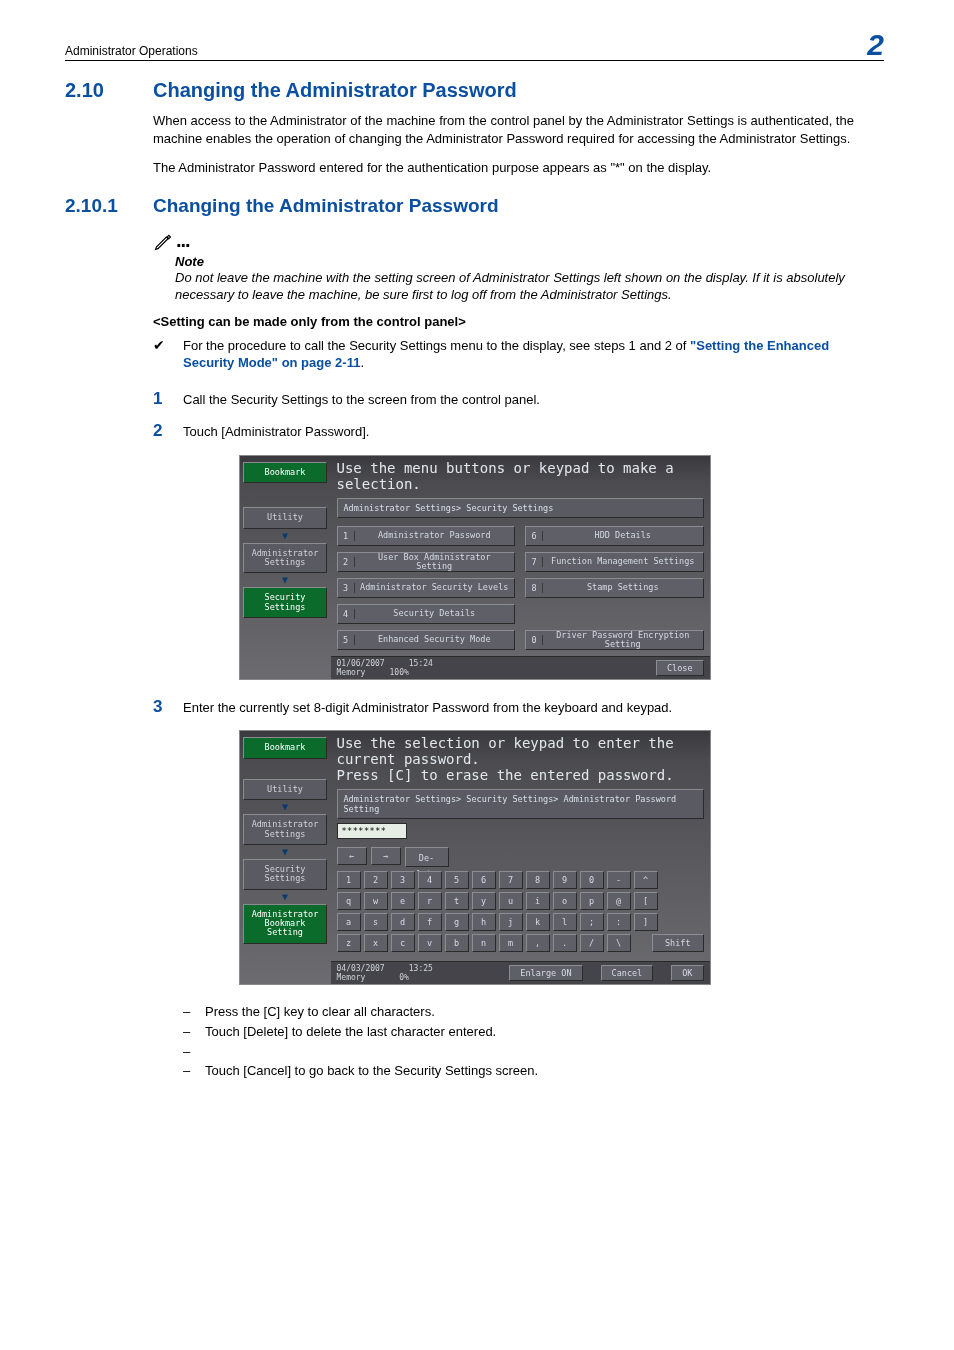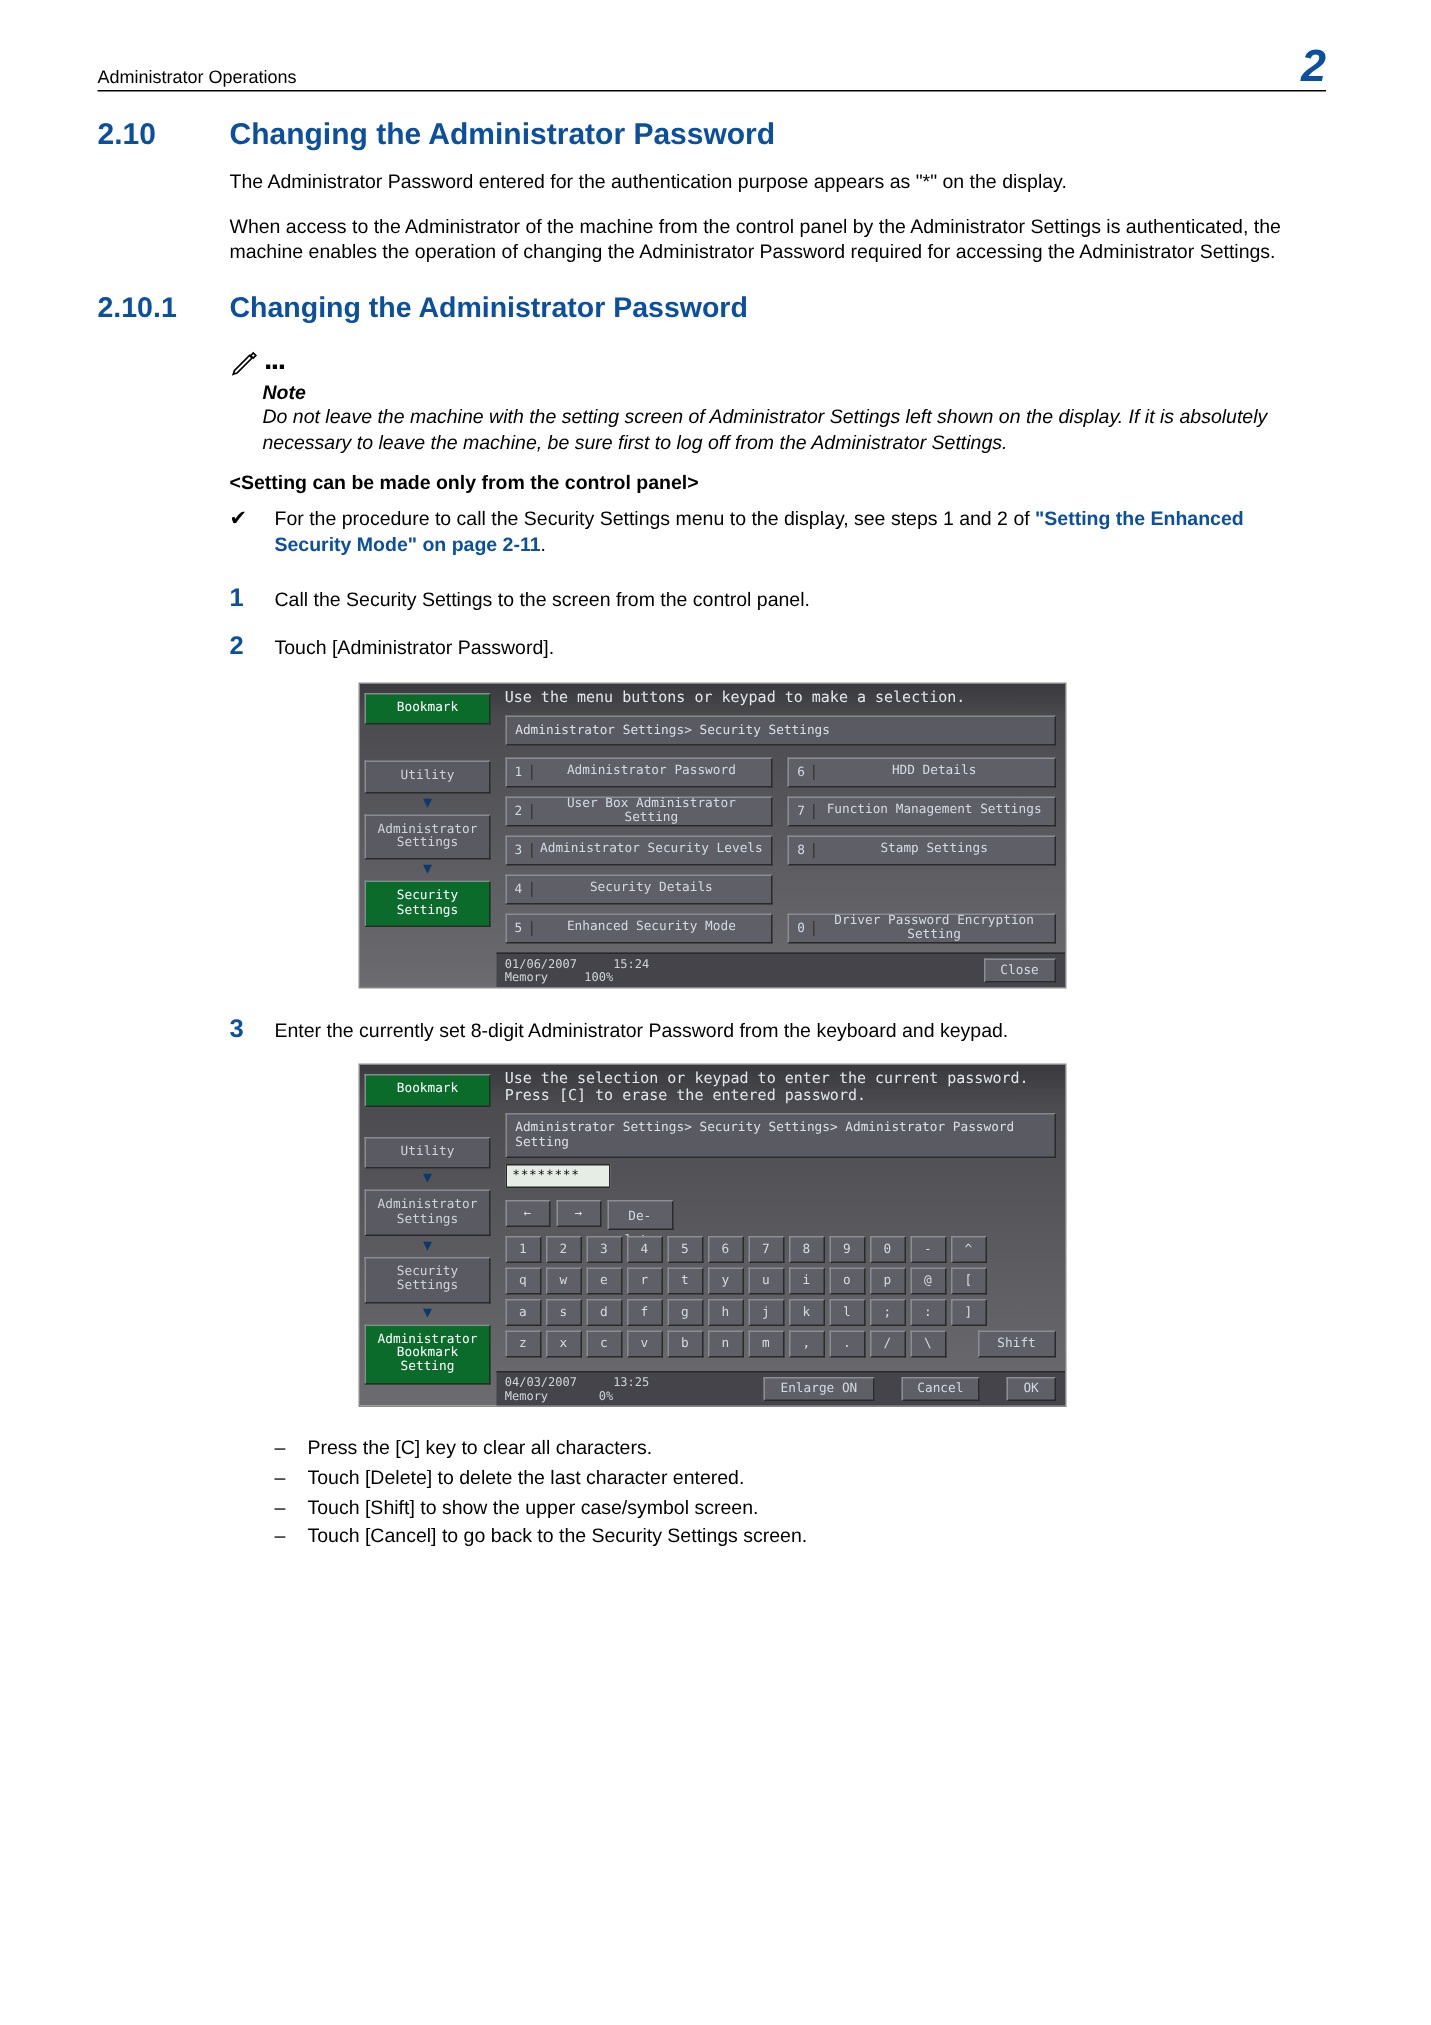"The Administrator Password entered for" p { order: before "When access to the Administrator" -> after "When access to the Administrator" }
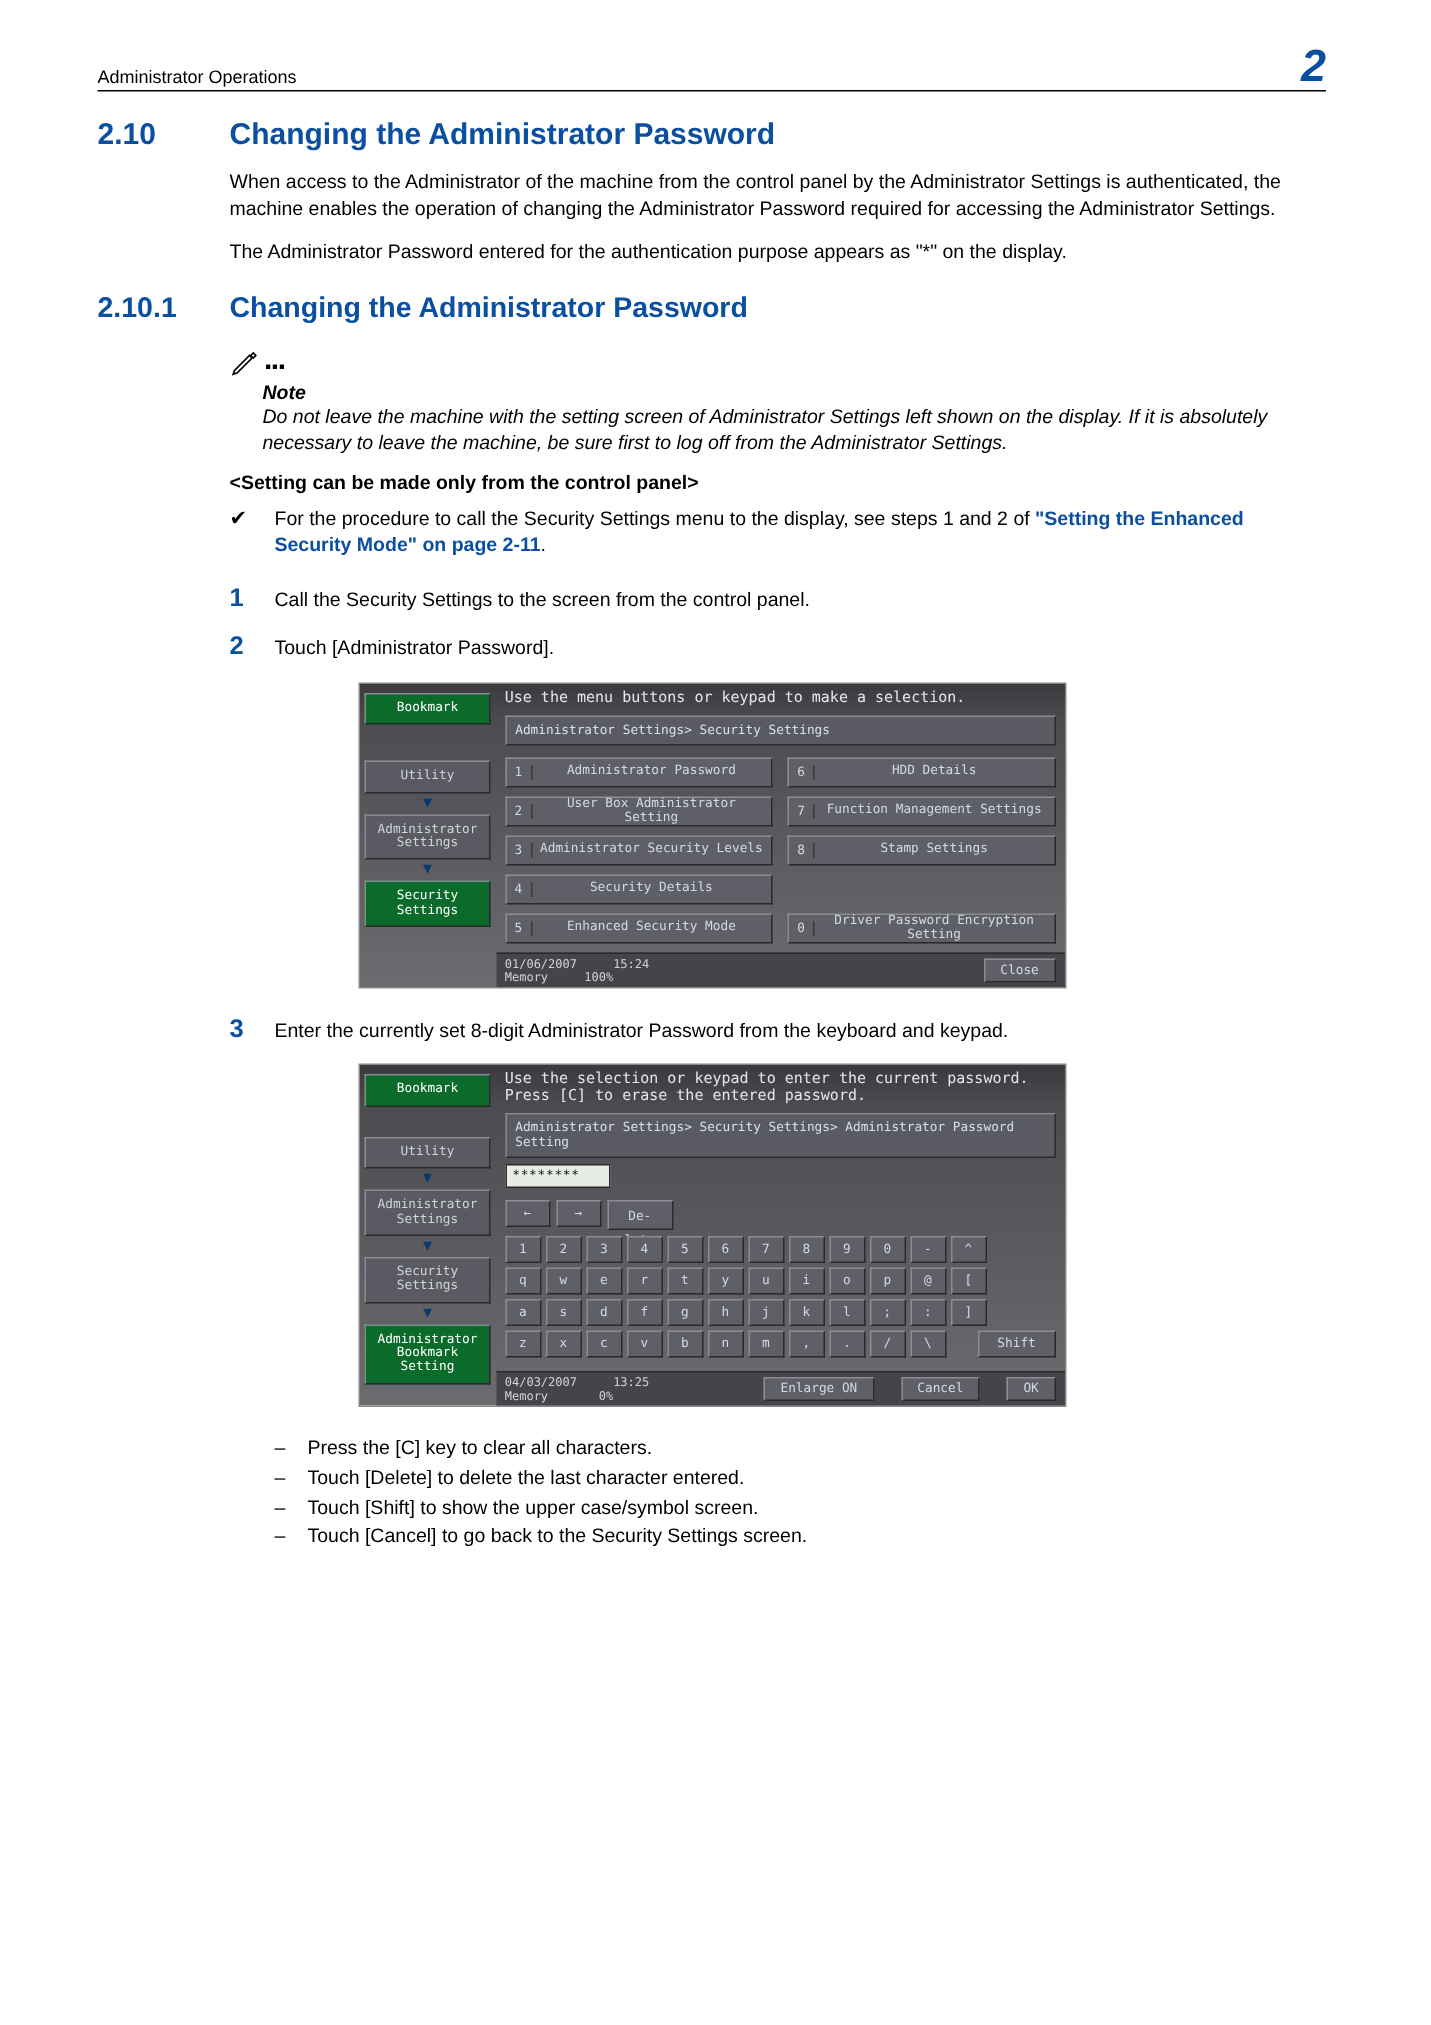"Use the menu buttons or" .shot-top { font-size: 10px -> 14px }
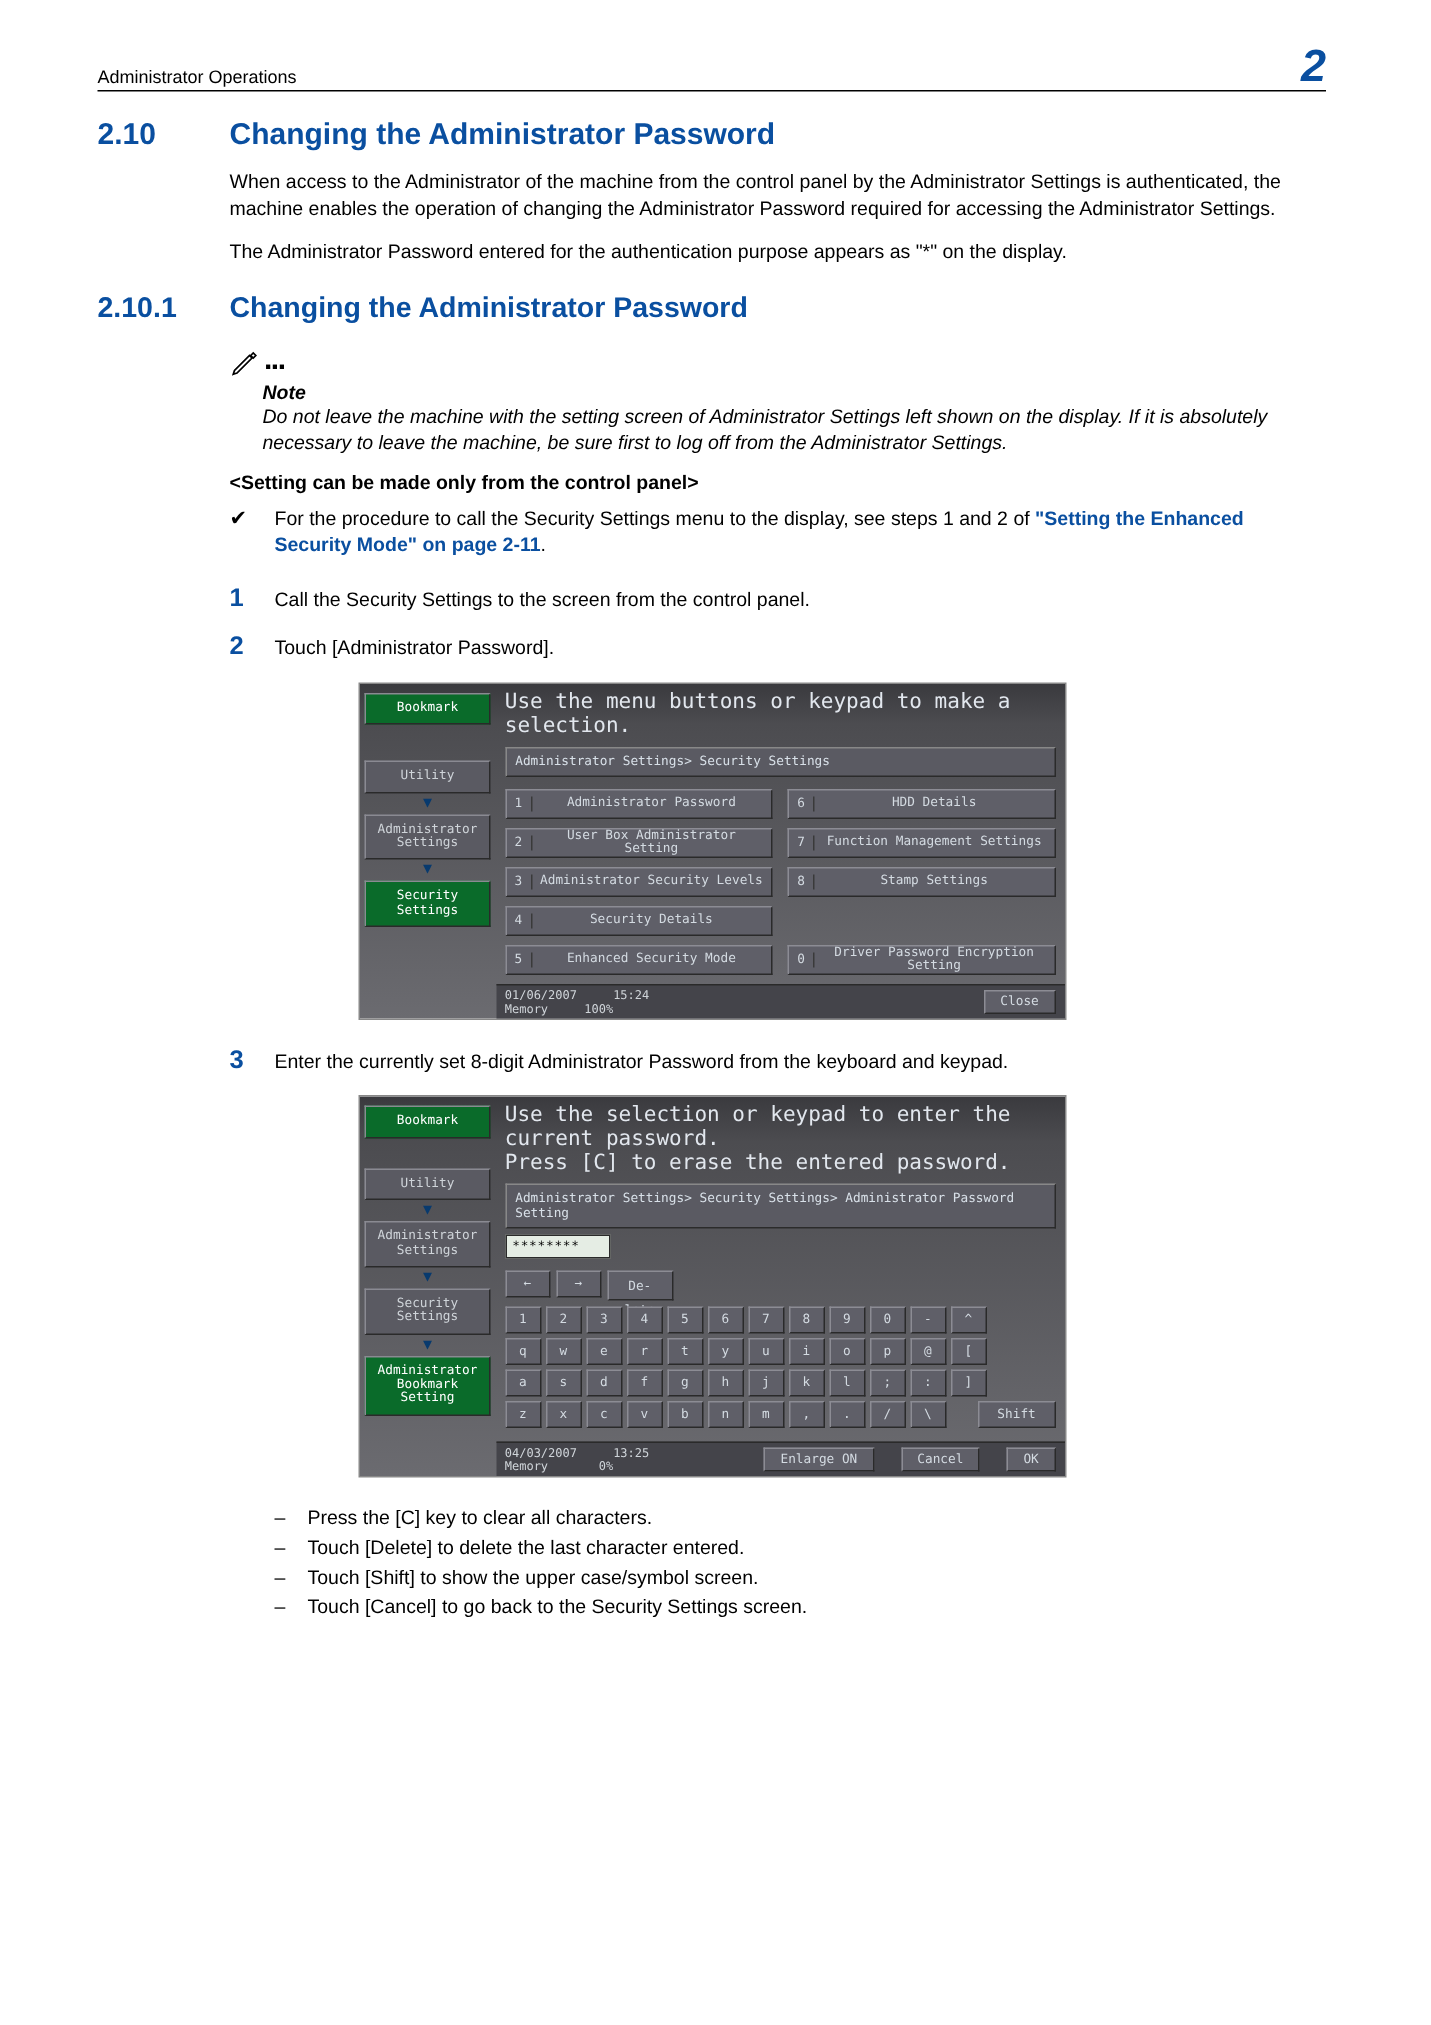"Touch [Shift] to show the" span { html: <span>Touch [Shift] to show the upper case/symbol screen.</span> -> none }
